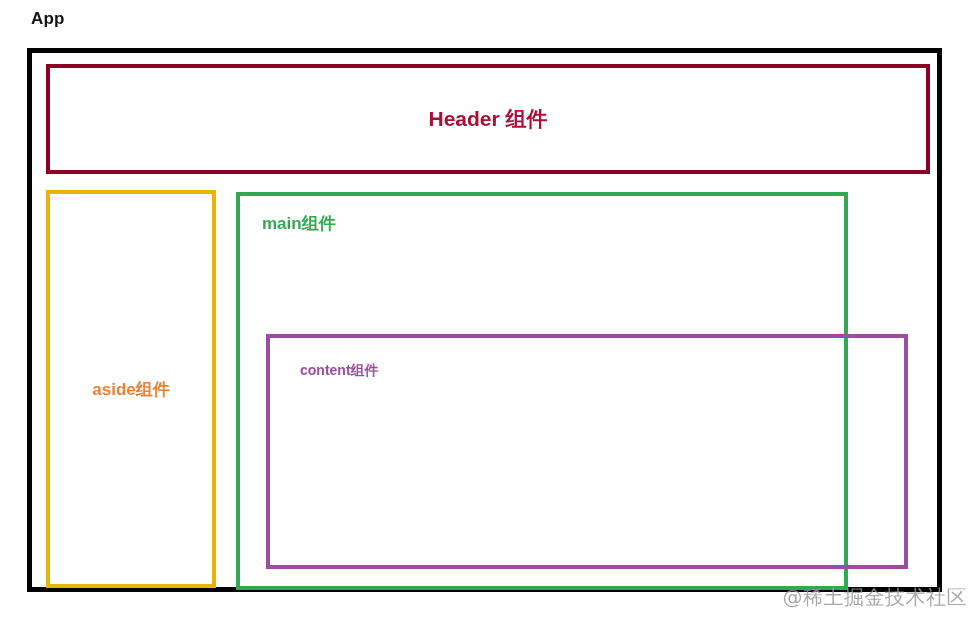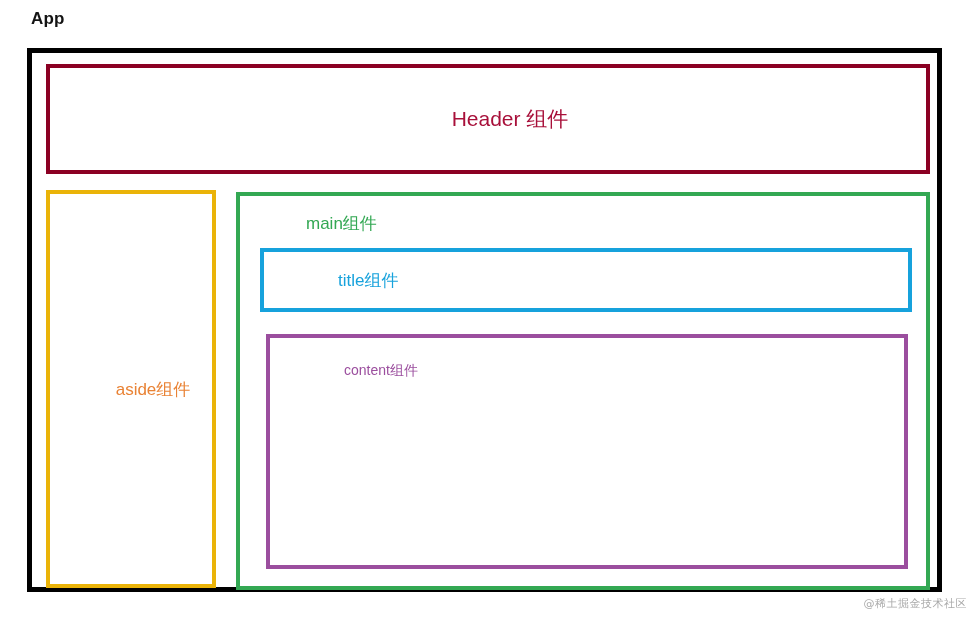"Header 组件" .box-label { font-weight: normal -> bold; margin-left: 44px -> none }
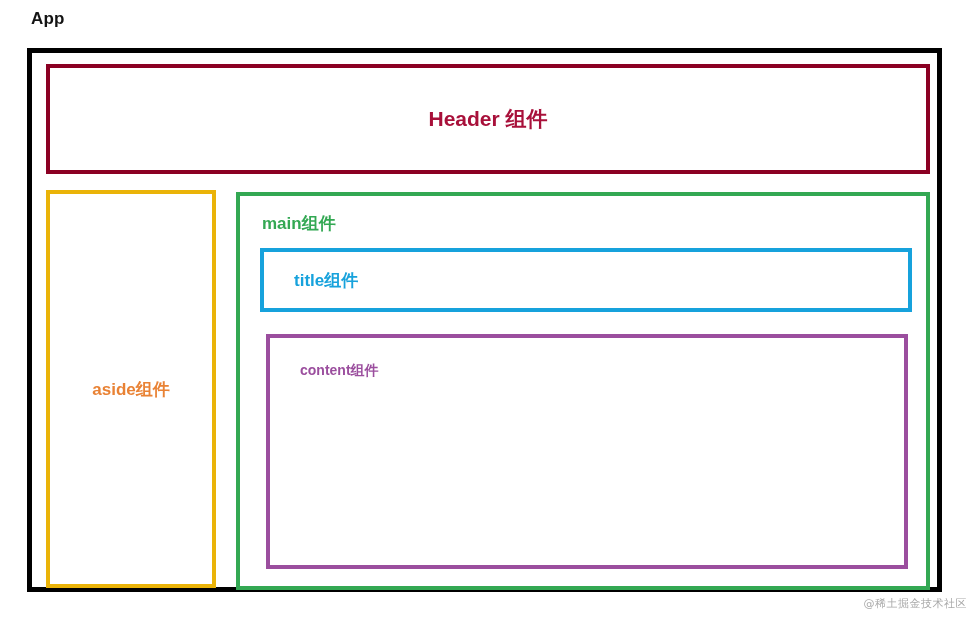"main组件" #main-box { width: 694px -> 612px }
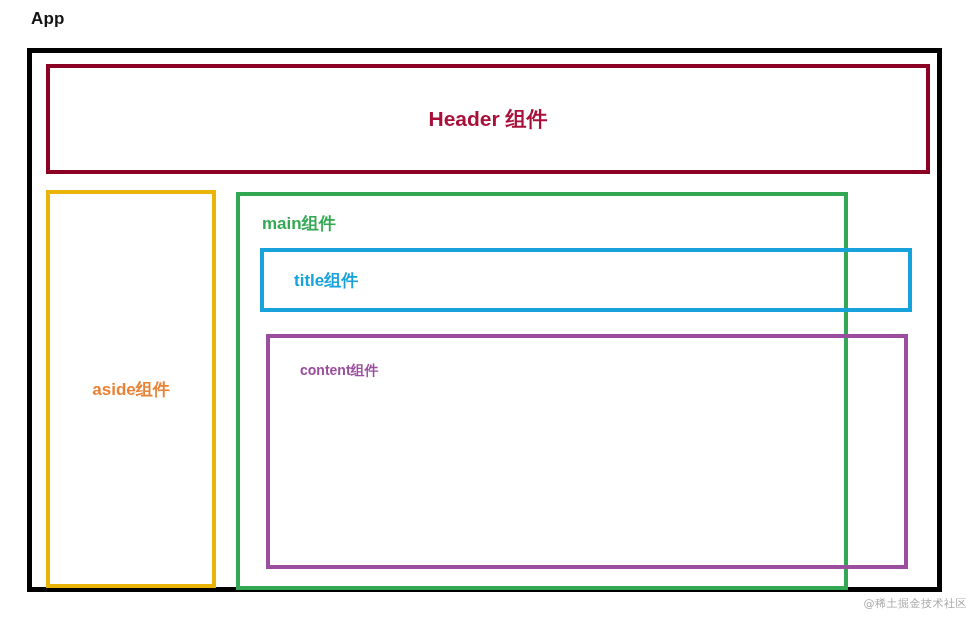"title组件" div.box { html: <div> <div>title组件</div> </div> -> none }
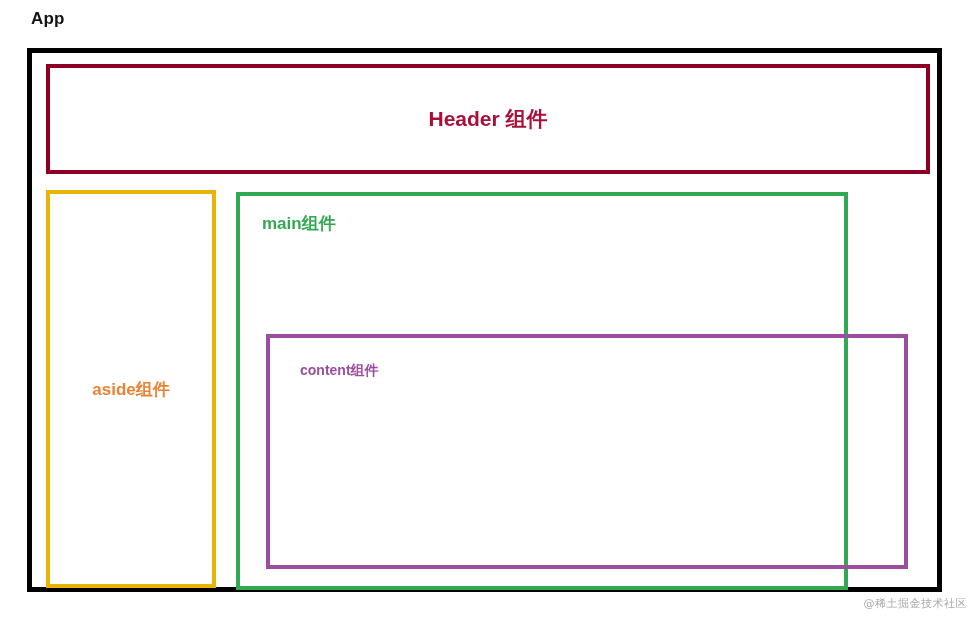"@稀土掘金技术社区" #watermark { font-size: 11px -> 20px }
